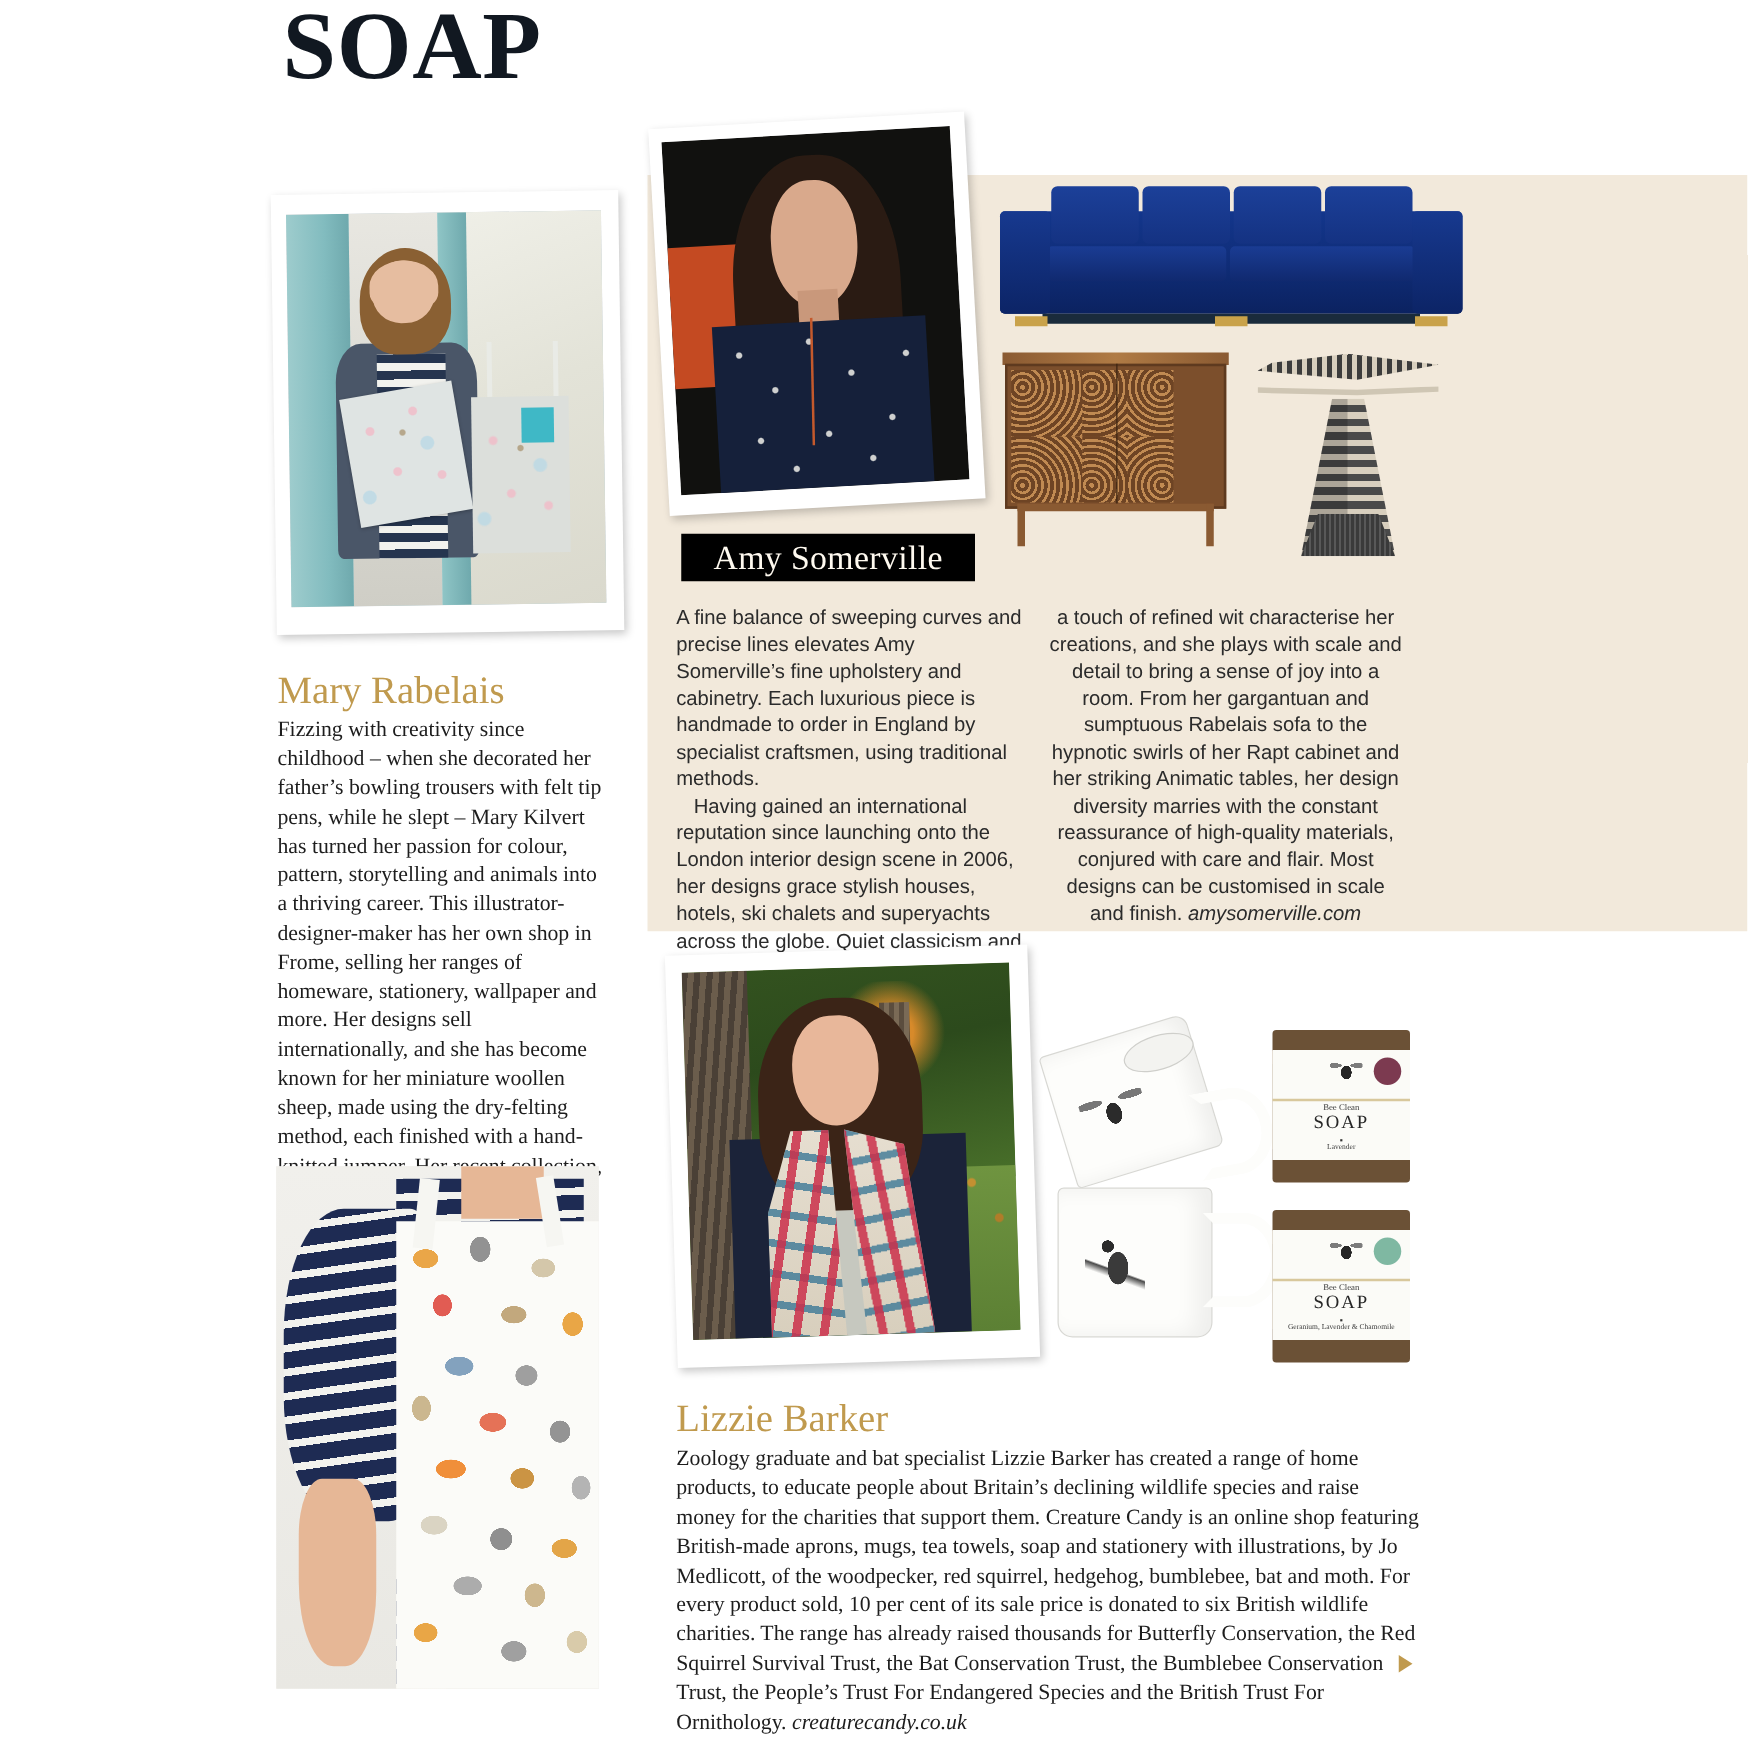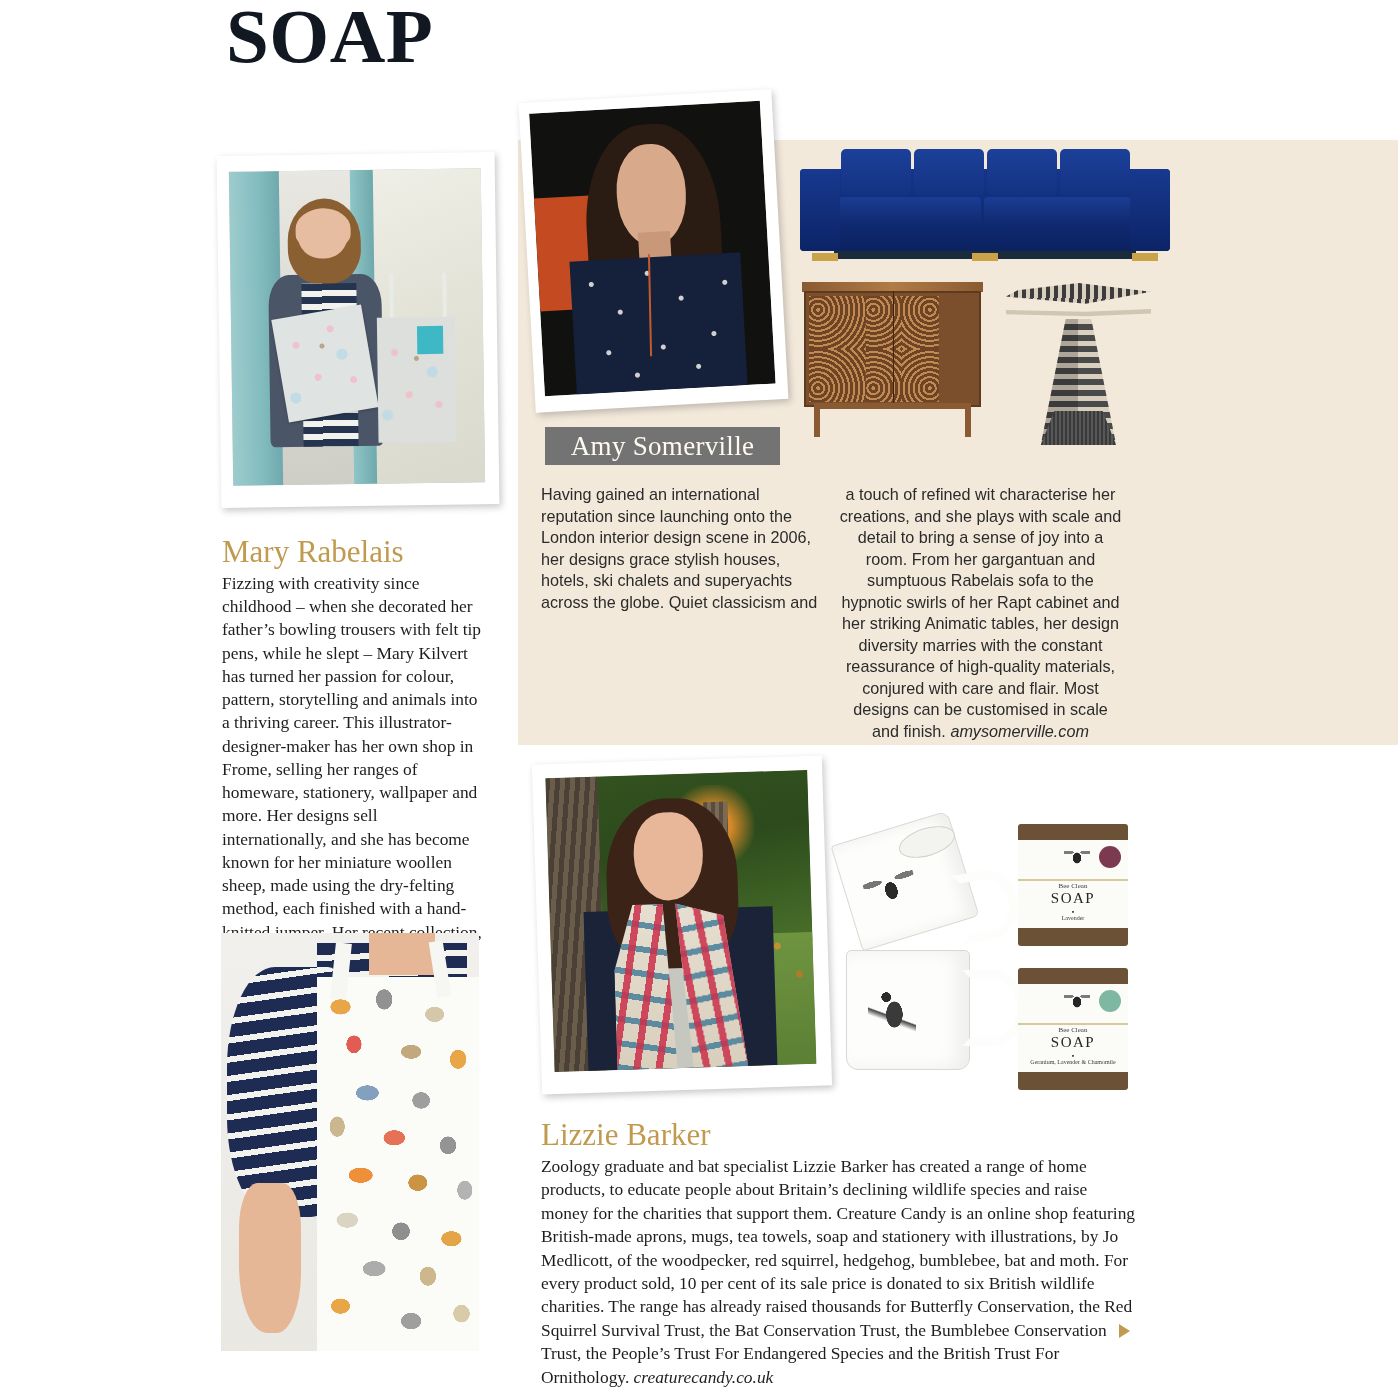"Amy Somerville" #as-banner { background: #737373 -> #000000 }
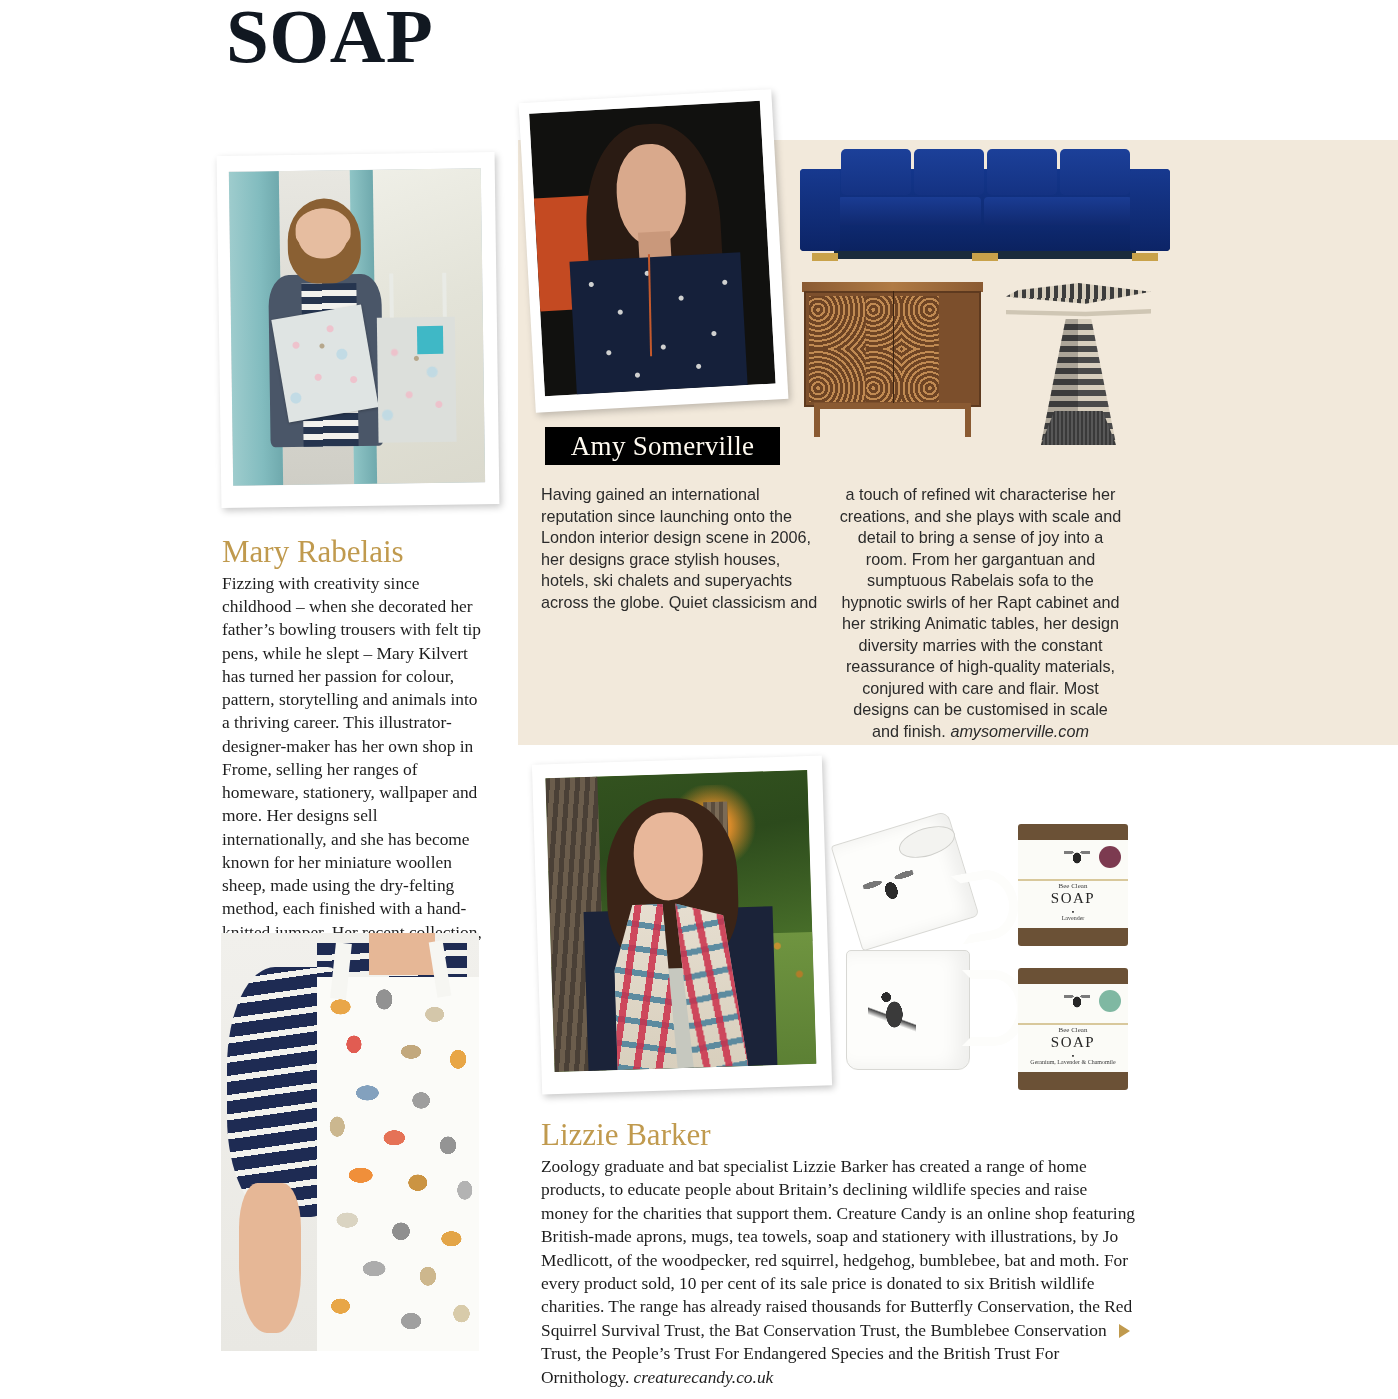"A fine balance of sweeping" p { html: none -> <p>A fine balance of sweeping curves and precise lines elevates Amy Somerville’s fine upholstery and cabinetry. Each luxurious piece is handmade to order in England by specialist craftsmen, using traditional methods.</p> }
